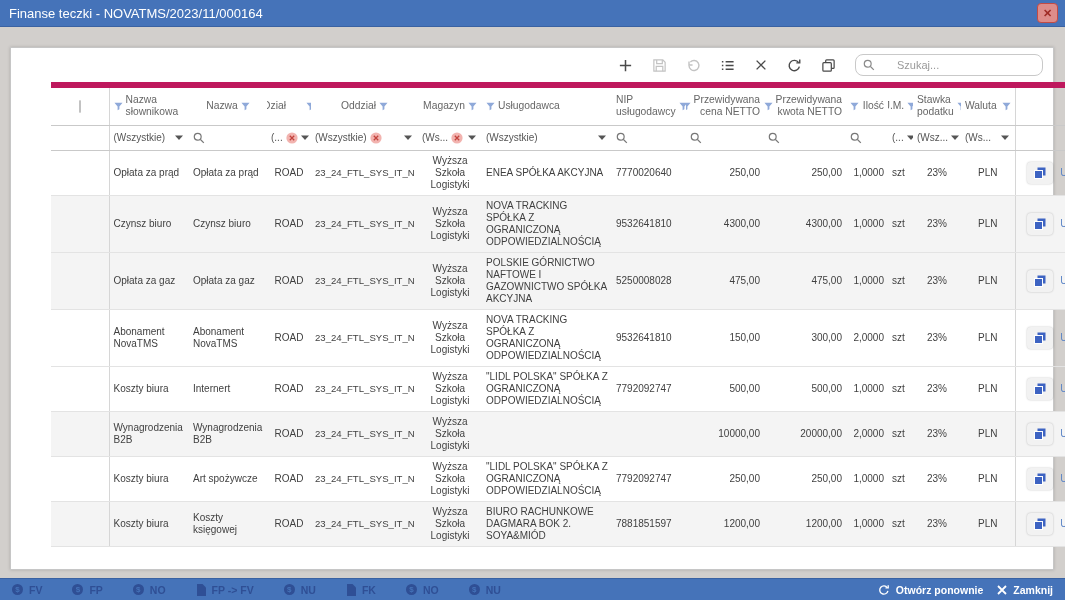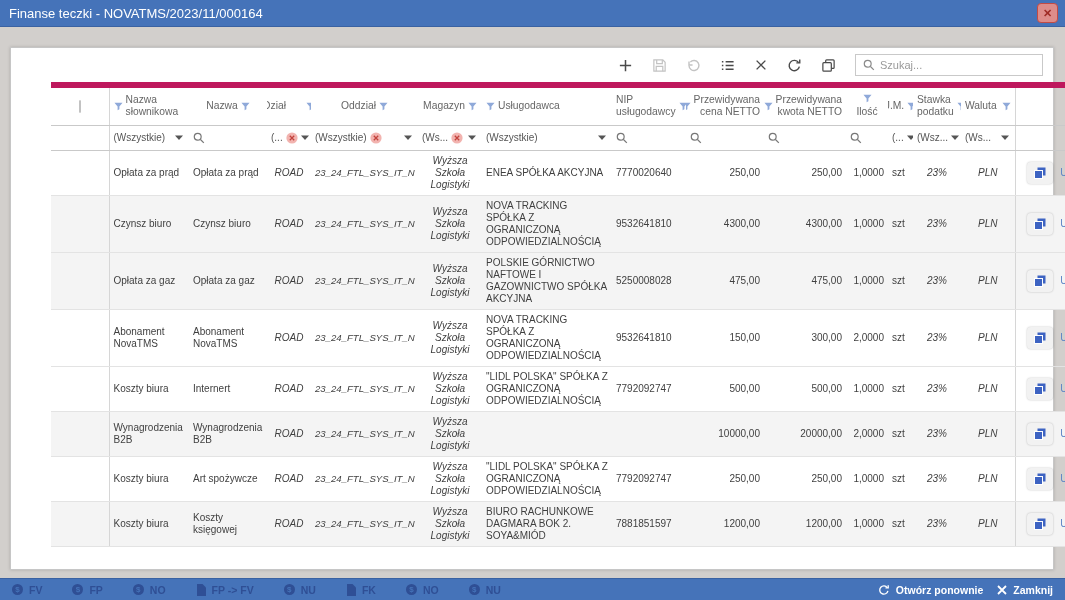"Szukaj..." .searchbox { border-radius: 0 -> 8px; gap: 5px -> 22px }
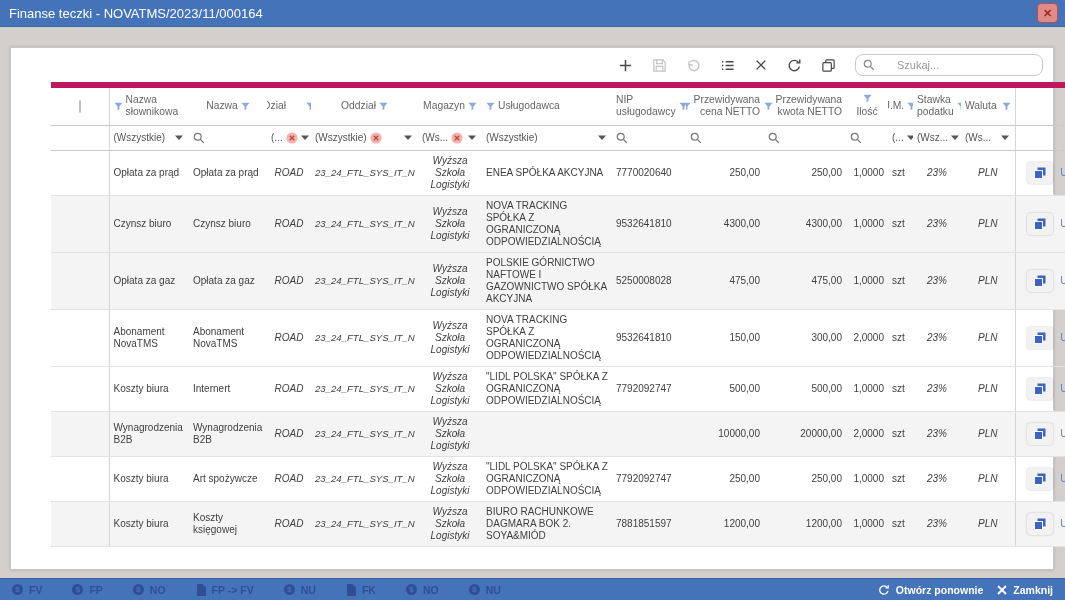"Ilość" span.h-wrap { flex-direction: column -> none }
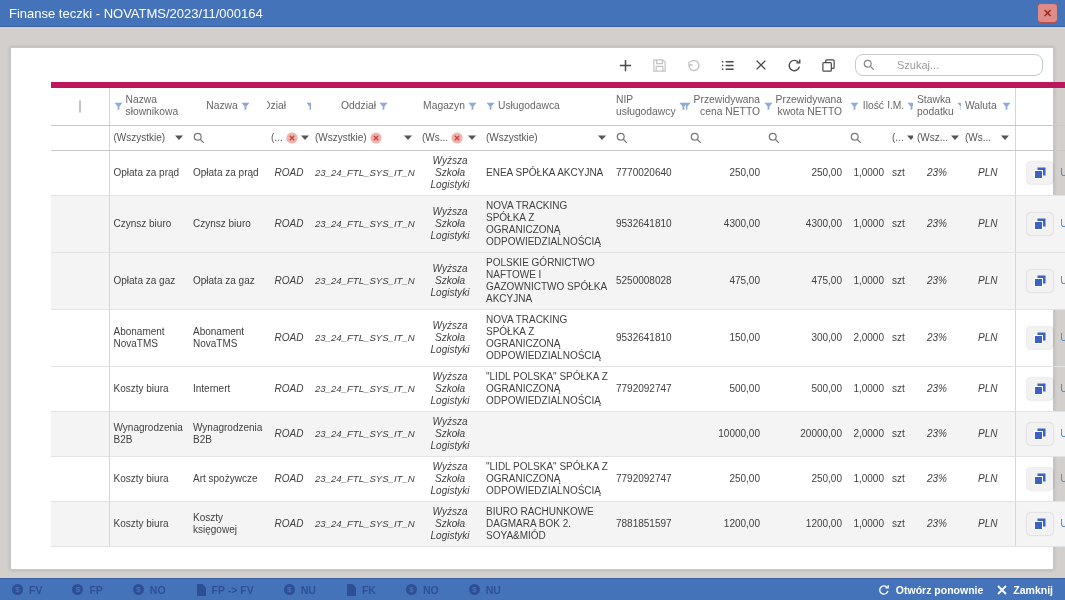"Wyższa Szkoła Logistyki" .cell-center { font-style: italic -> none }
